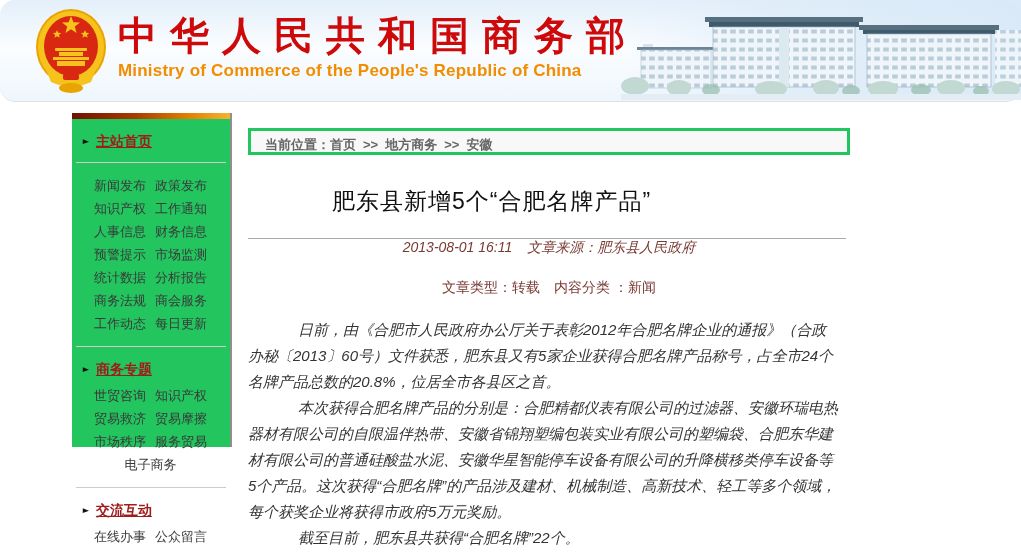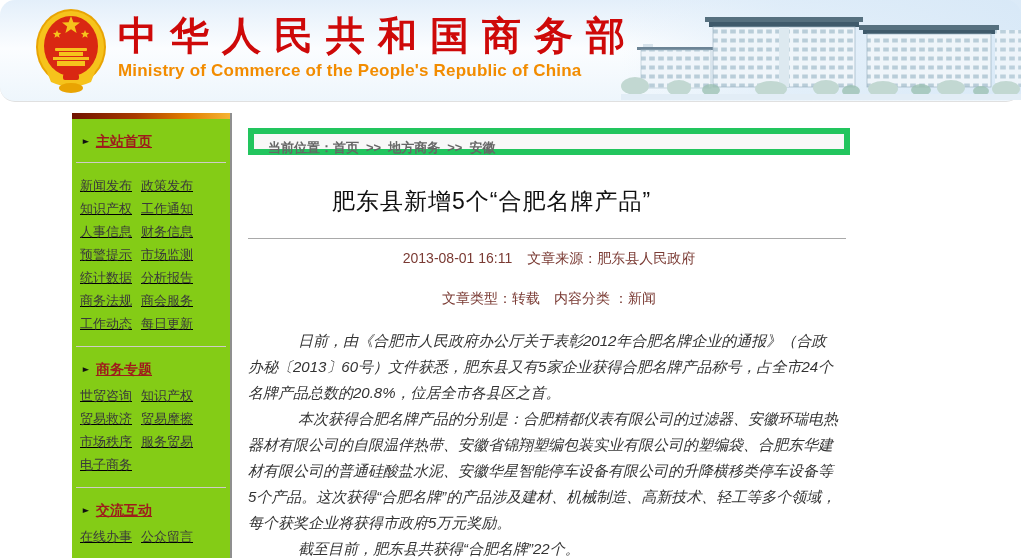"► 主站首页" .sidebar { background: #84cc16 -> #22c55e; height: 445px -> 334px; text-decoration: underline -> none }
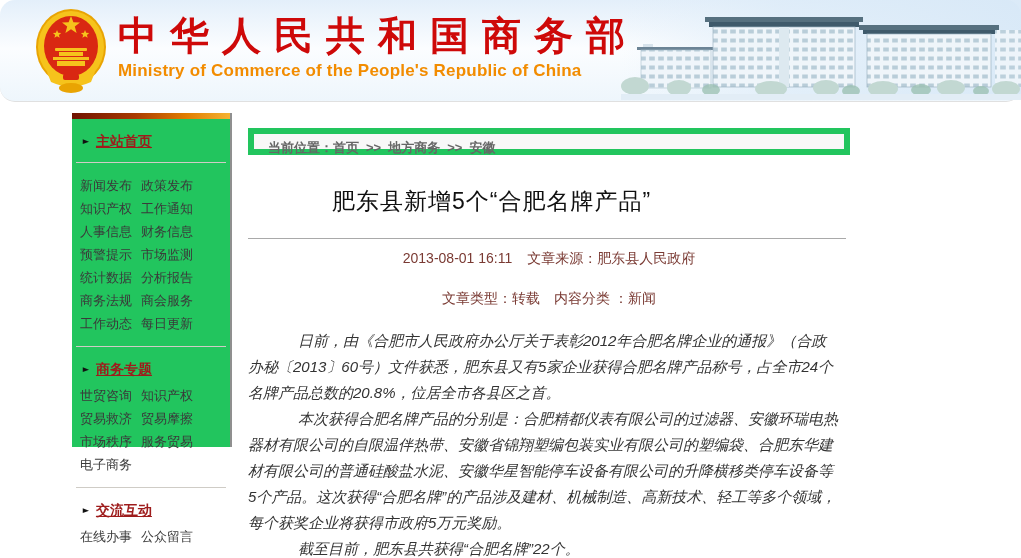"当前位置：首页 >> 地方商务 >> 安徽" .crumb { border: 6px solid #22c55e -> 3px solid #22c55e }
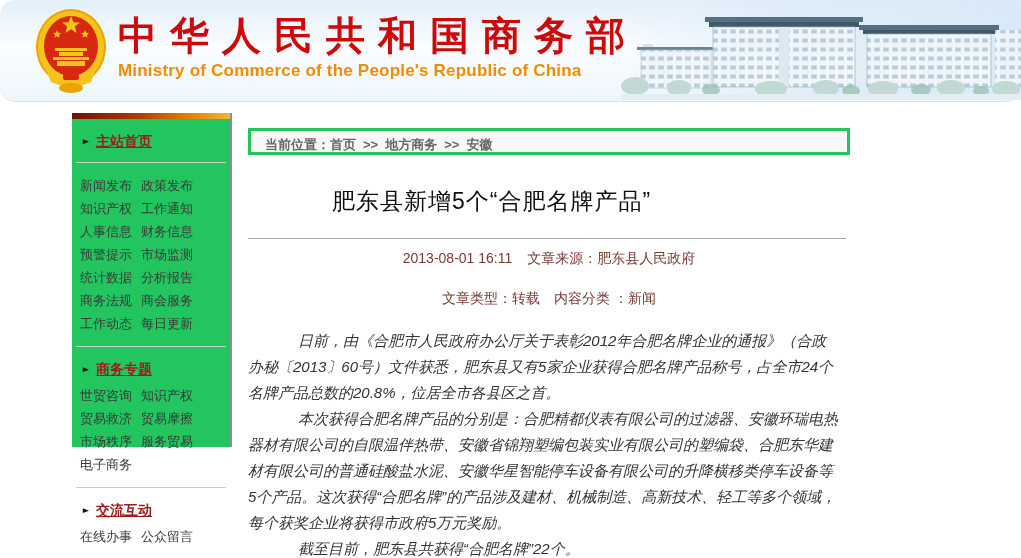"新闻发布 政策发布" .sb-row { text-align: none -> center }
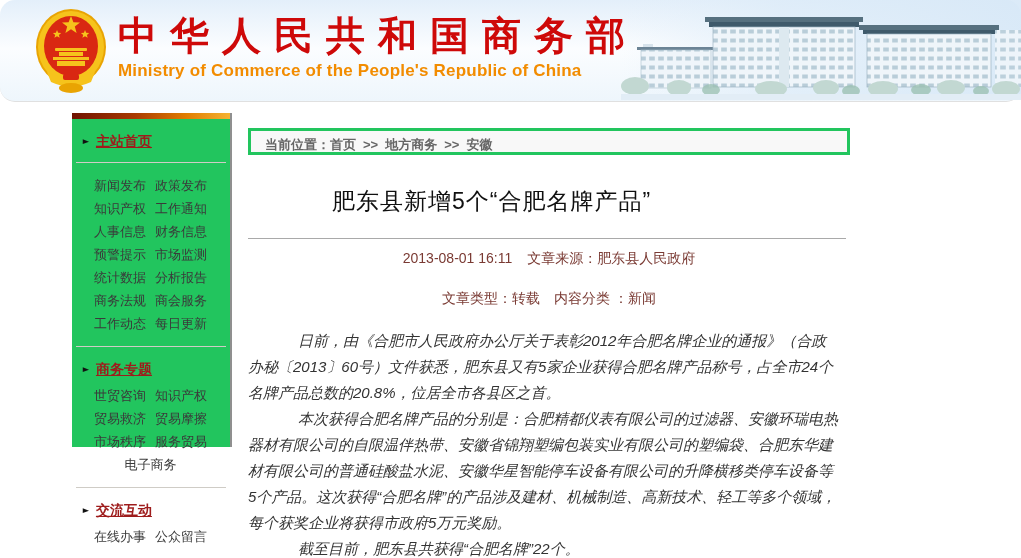"2013-08-01 16:11 文章来源：肥东县人民政府" .meta1 { font-style: none -> italic; margin-top: 11px -> none }
